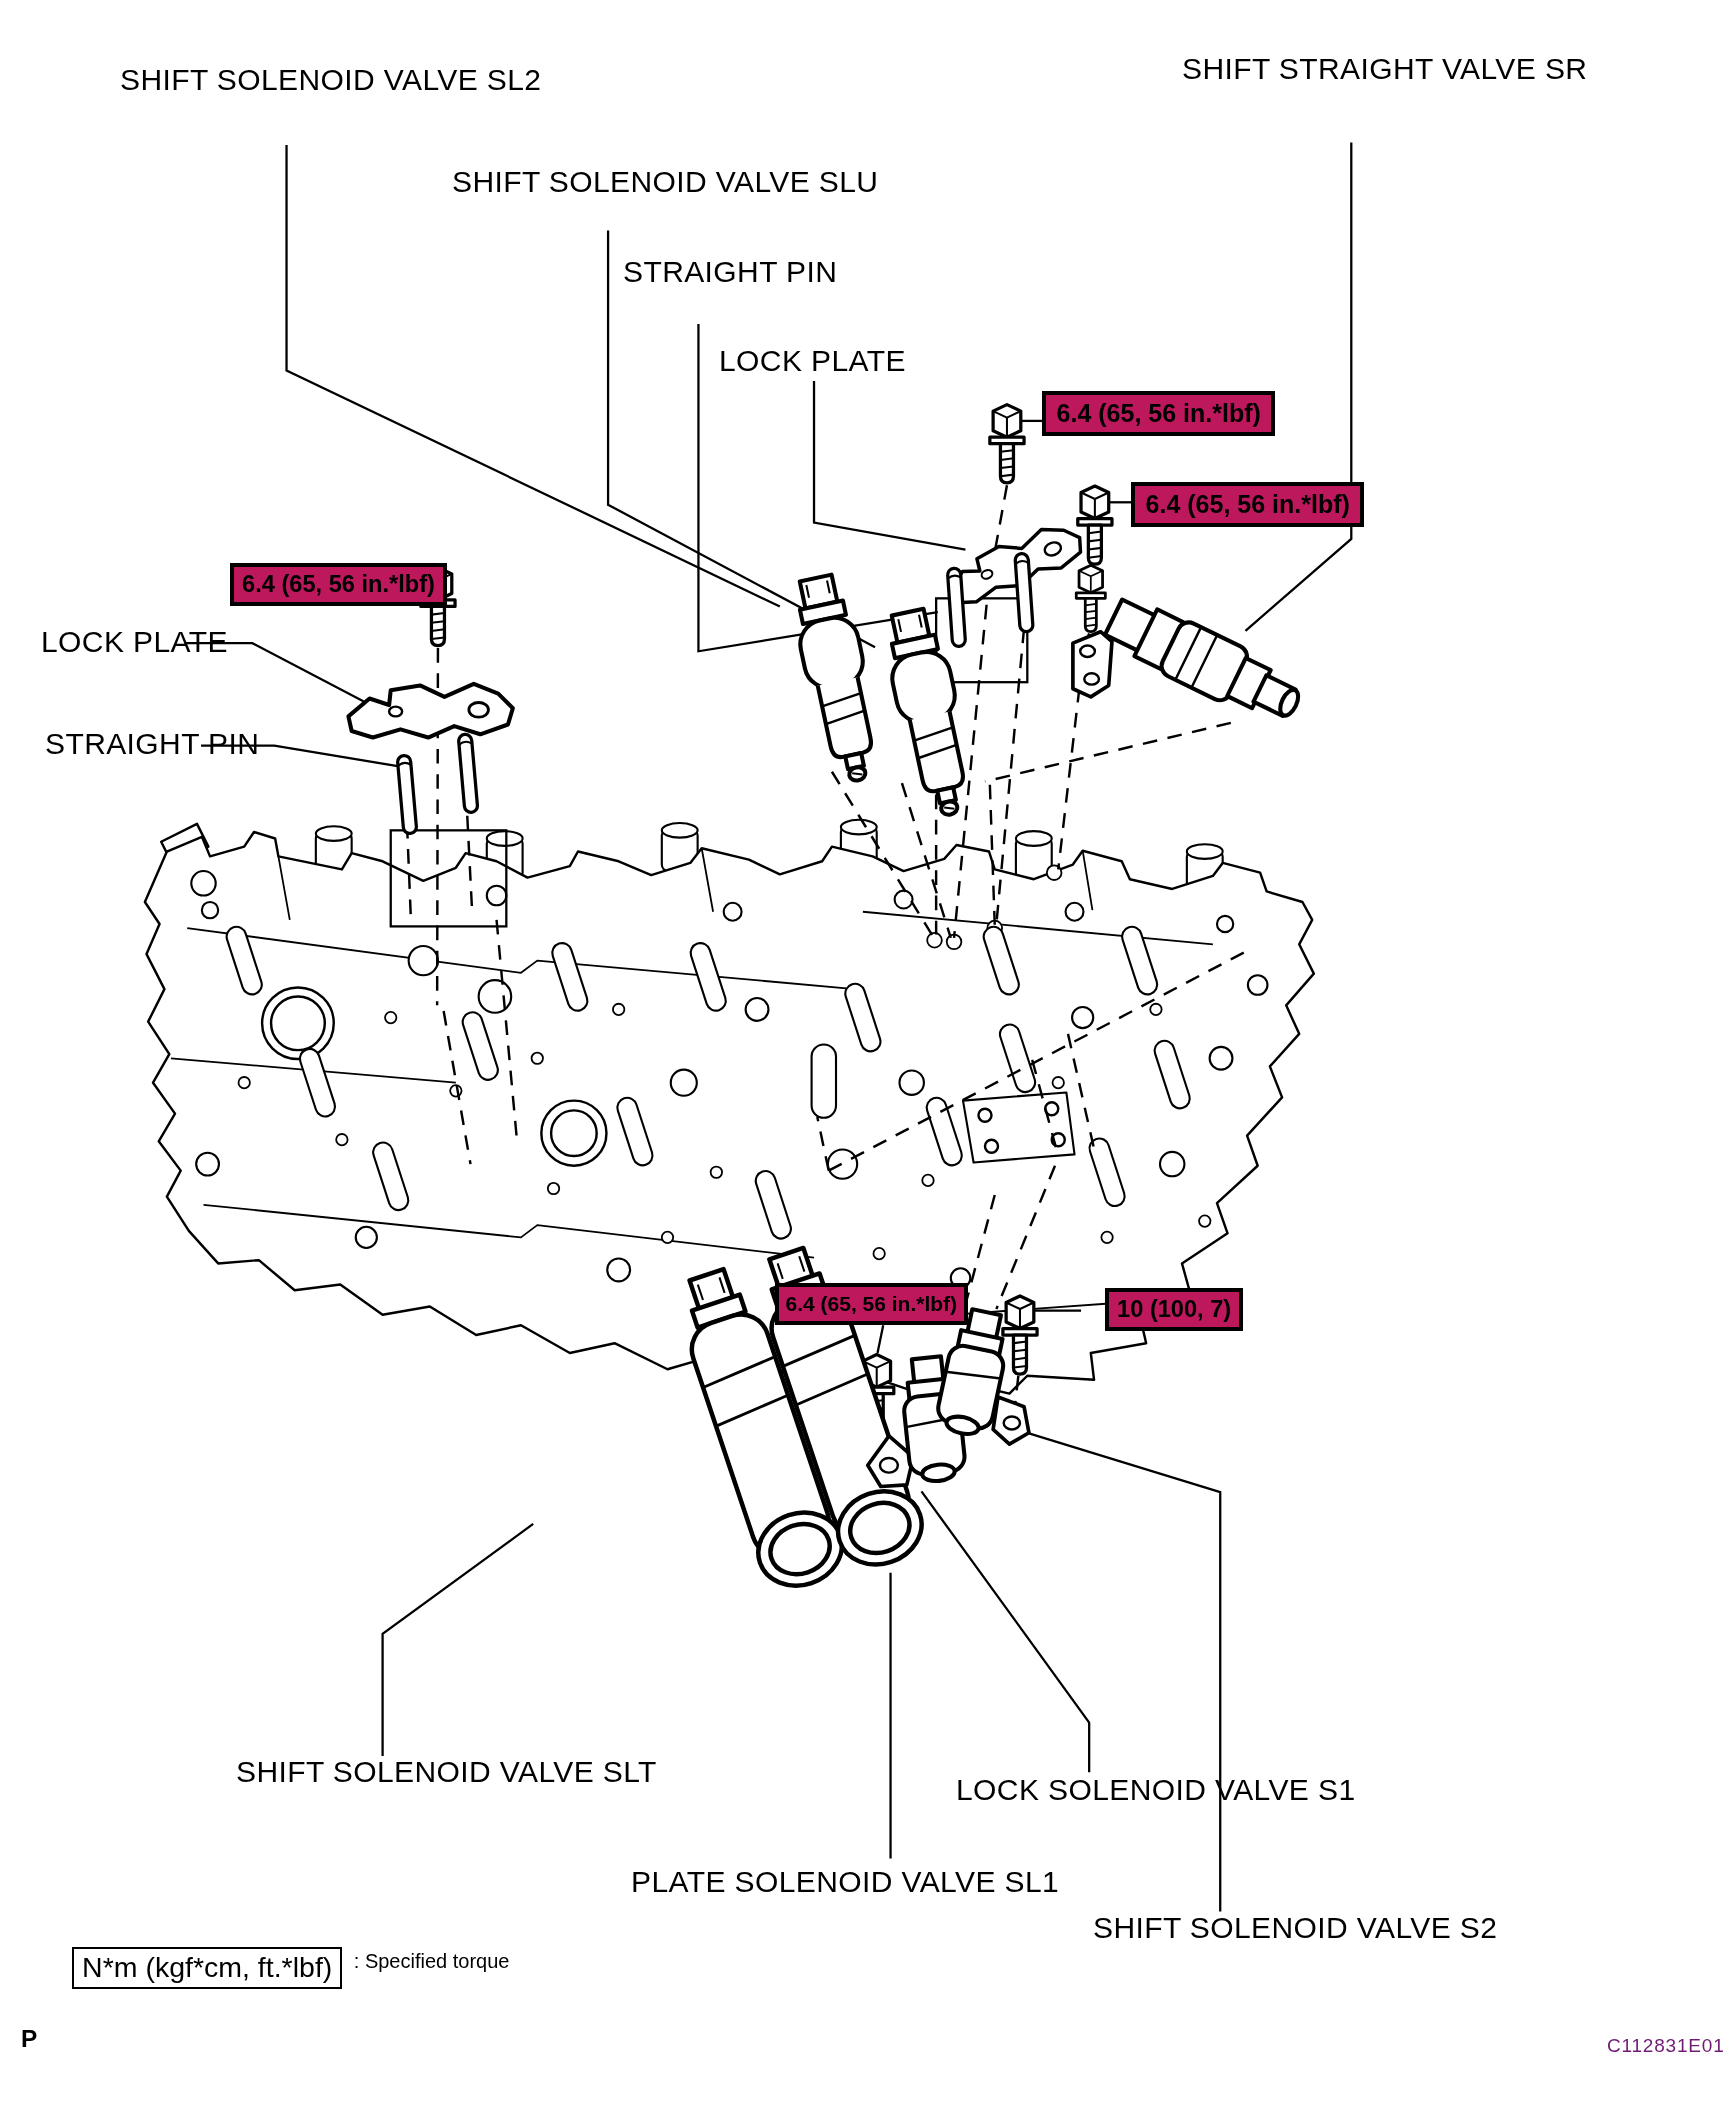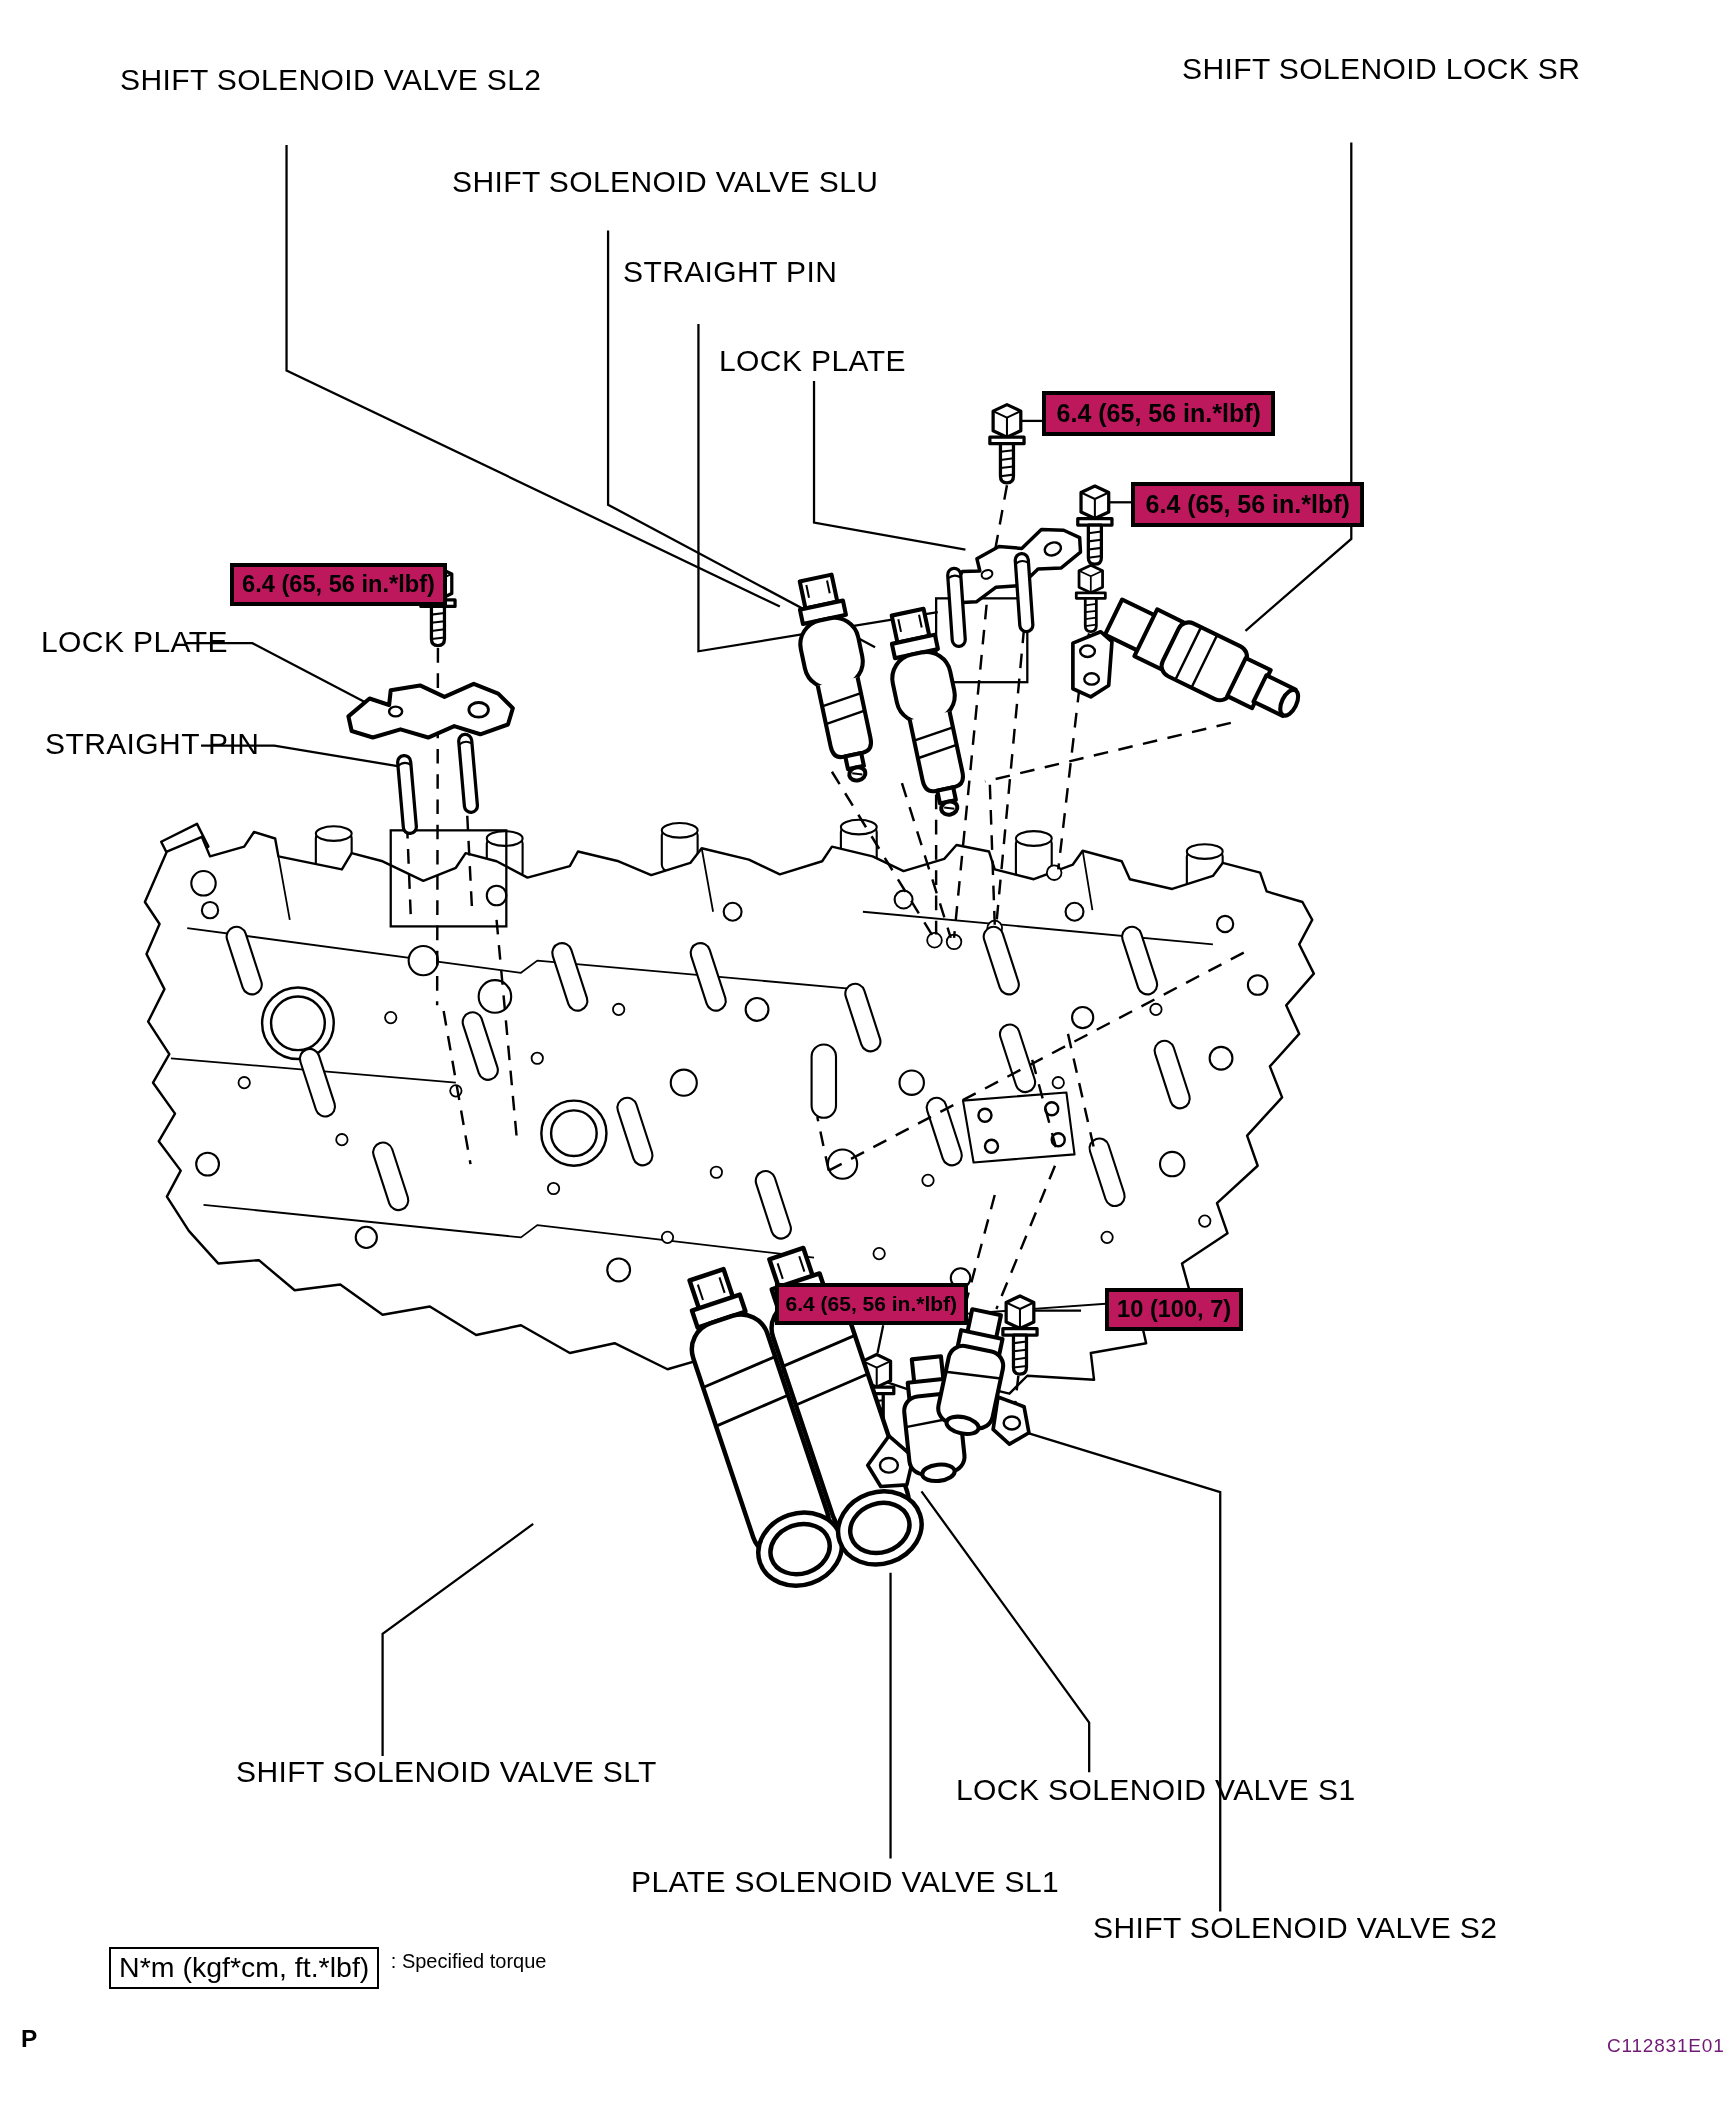"SHIFT SOLENOID LOCK SR" div.lbl { text: SOLENOID LOCK -> STRAIGHT VALVE }
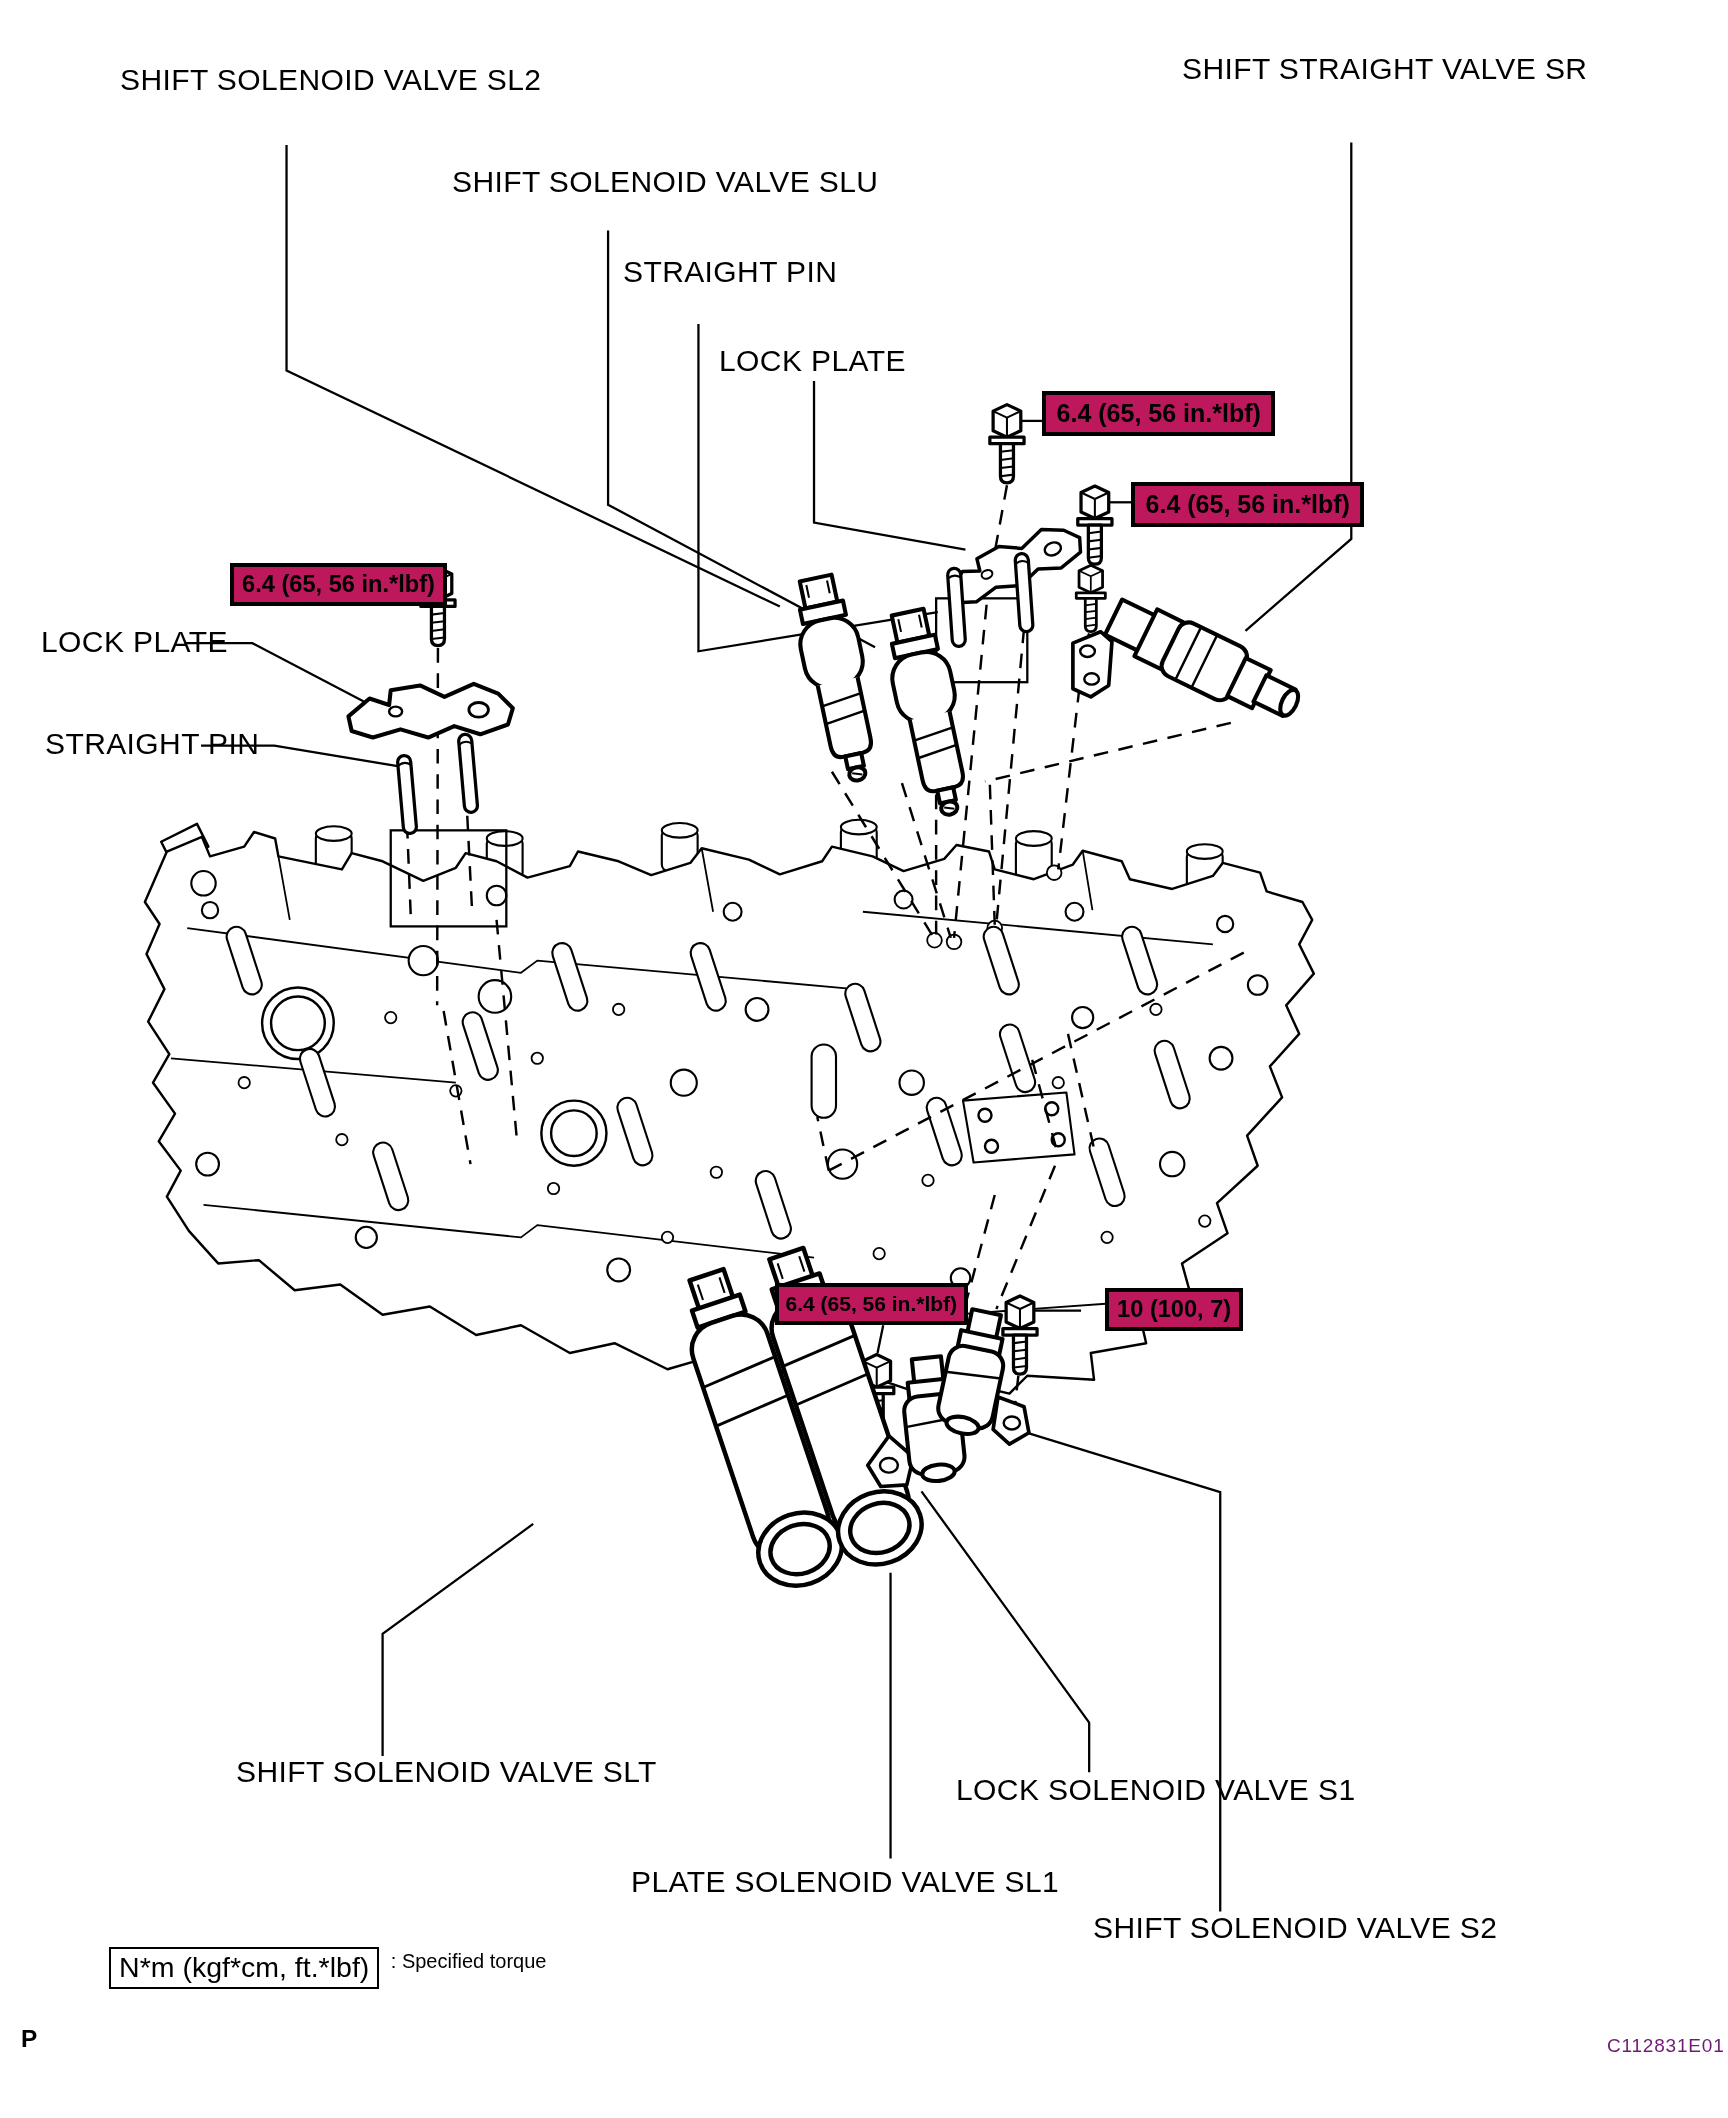"N*m (kgf*cm, ft.*lbf)" .legend { margin-left: 37px -> none }
